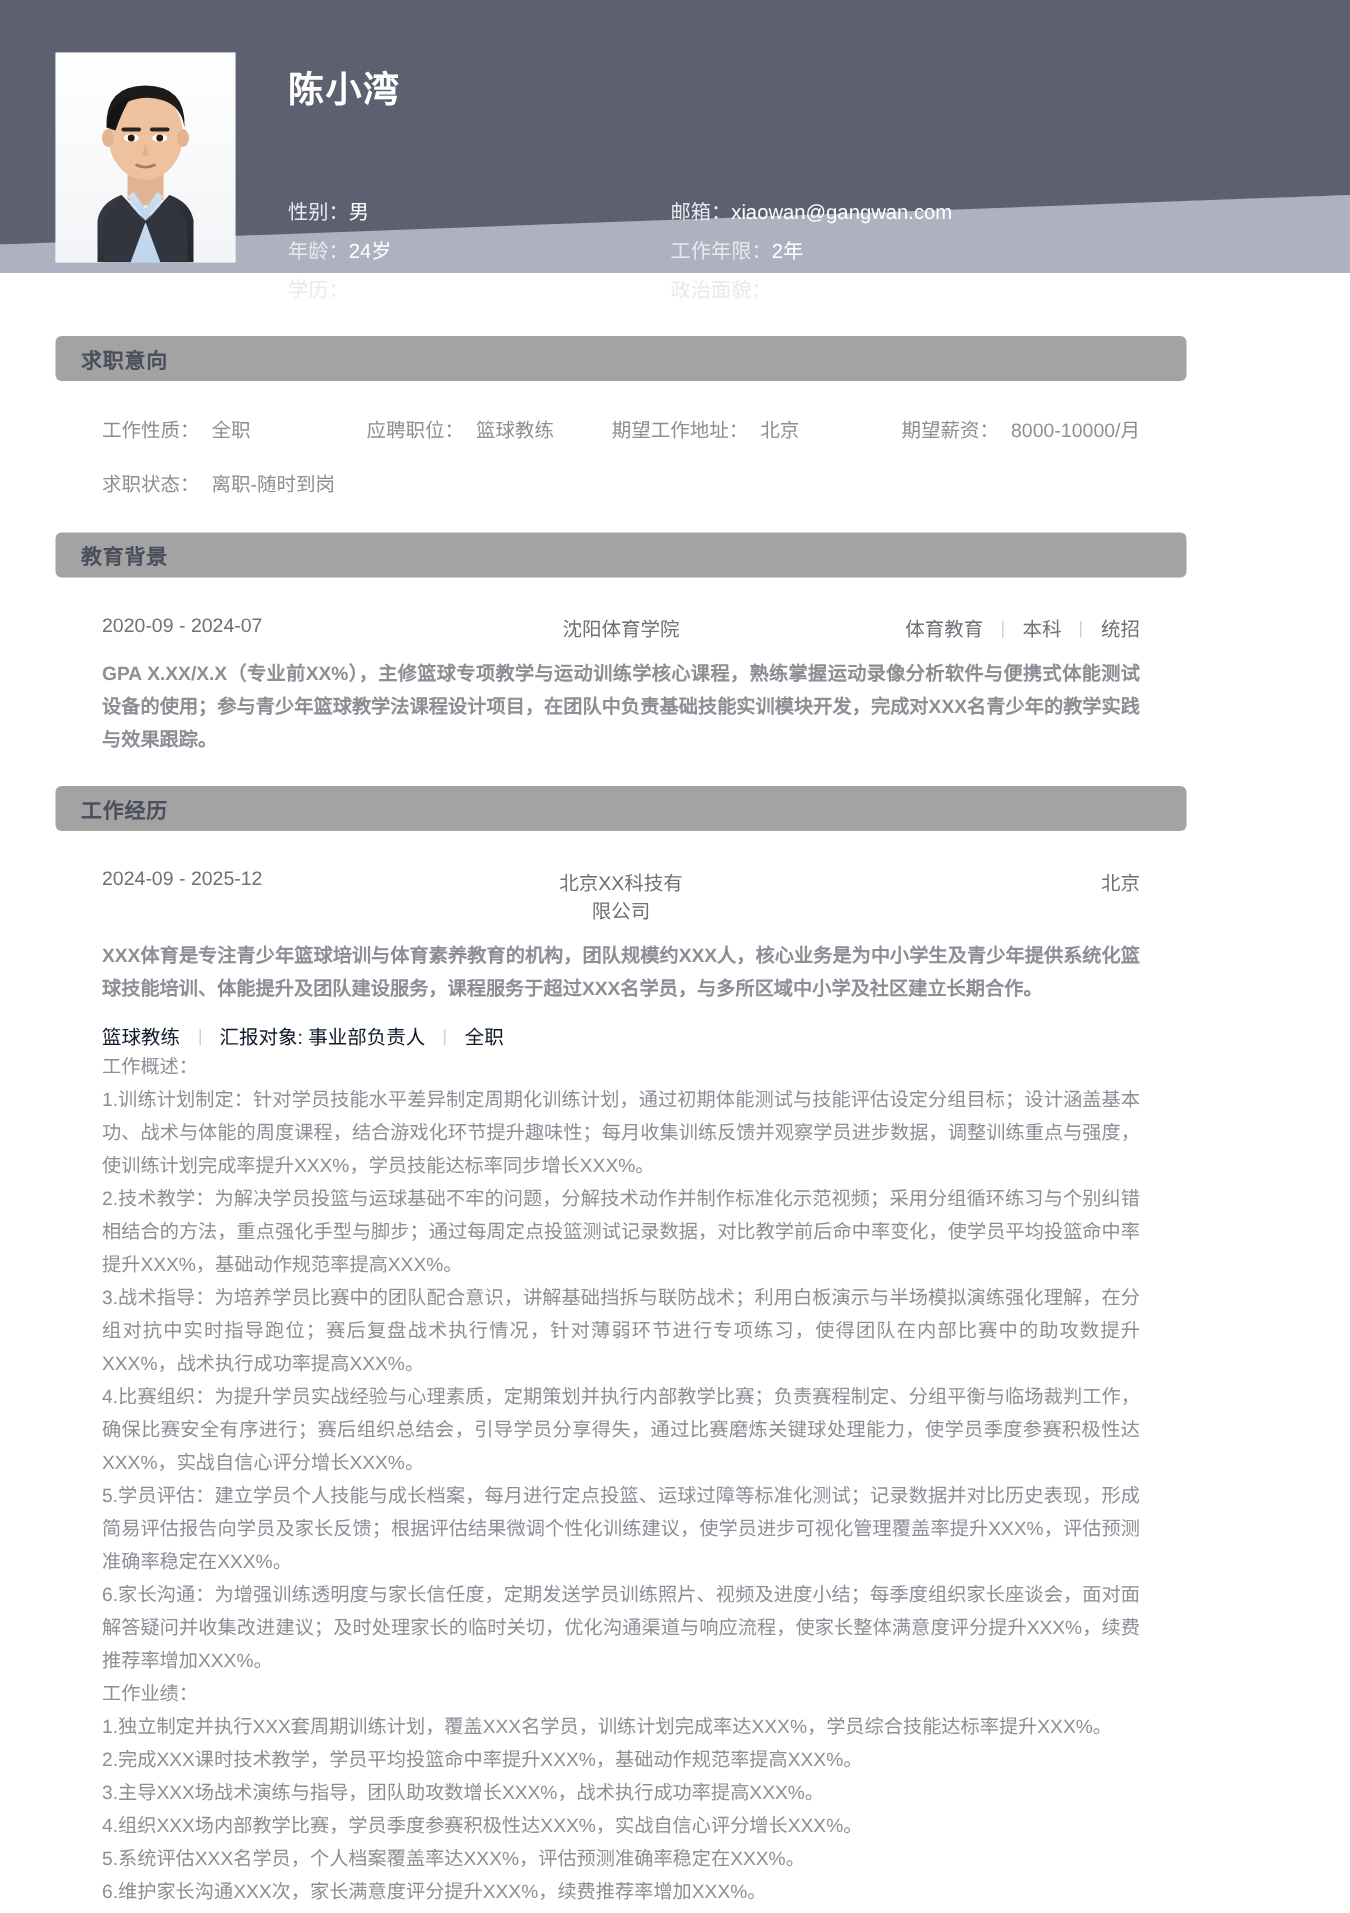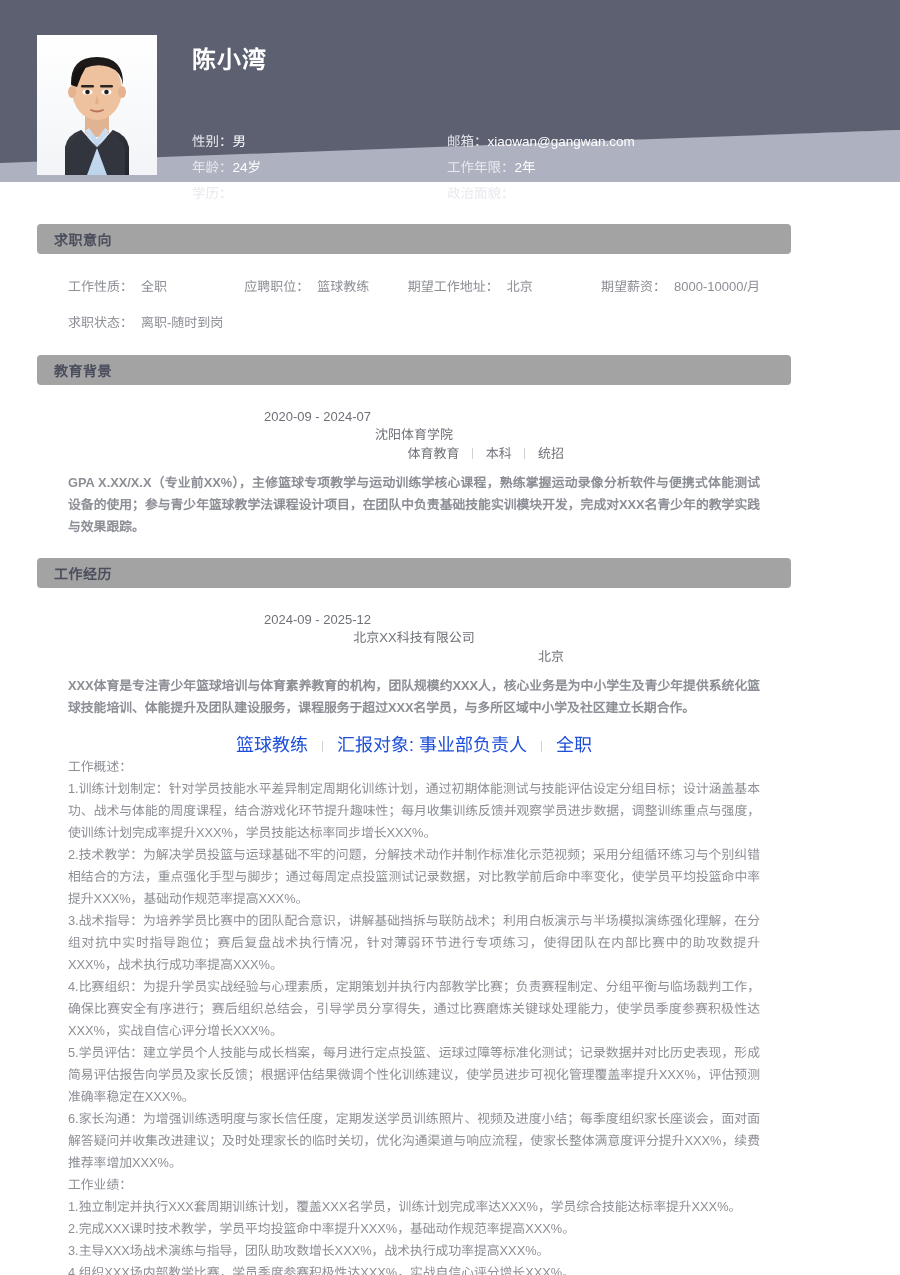"2020-09 - 2024-07" .entry-row { align-items: center -> flex-start; flex-direction: column -> none }
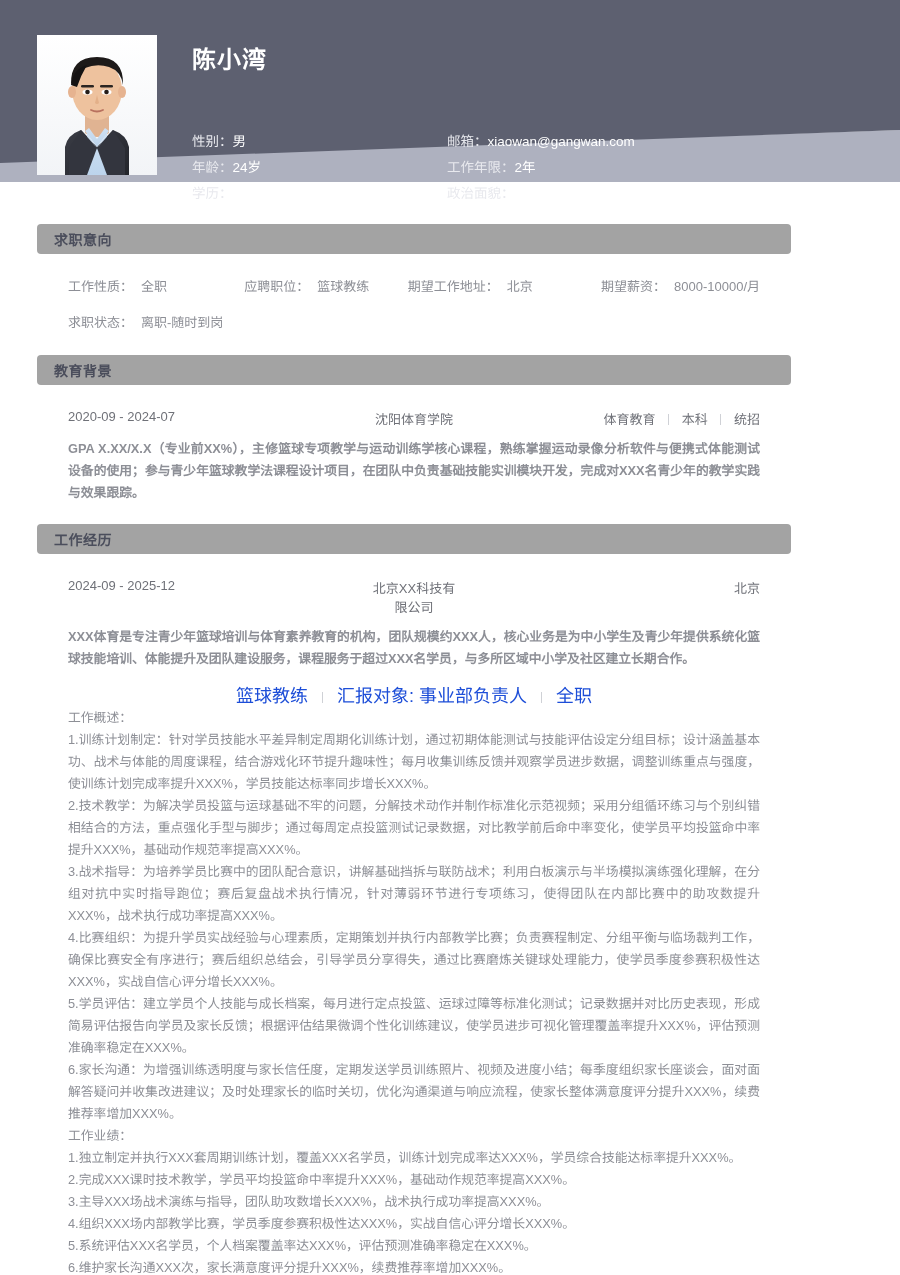"篮球教练 汇报对象: 事业部负责人 全职" .tags-row { color: #1d4ed8 -> #0f172a; font-size: 18px -> 13px; text-align: center -> none }
